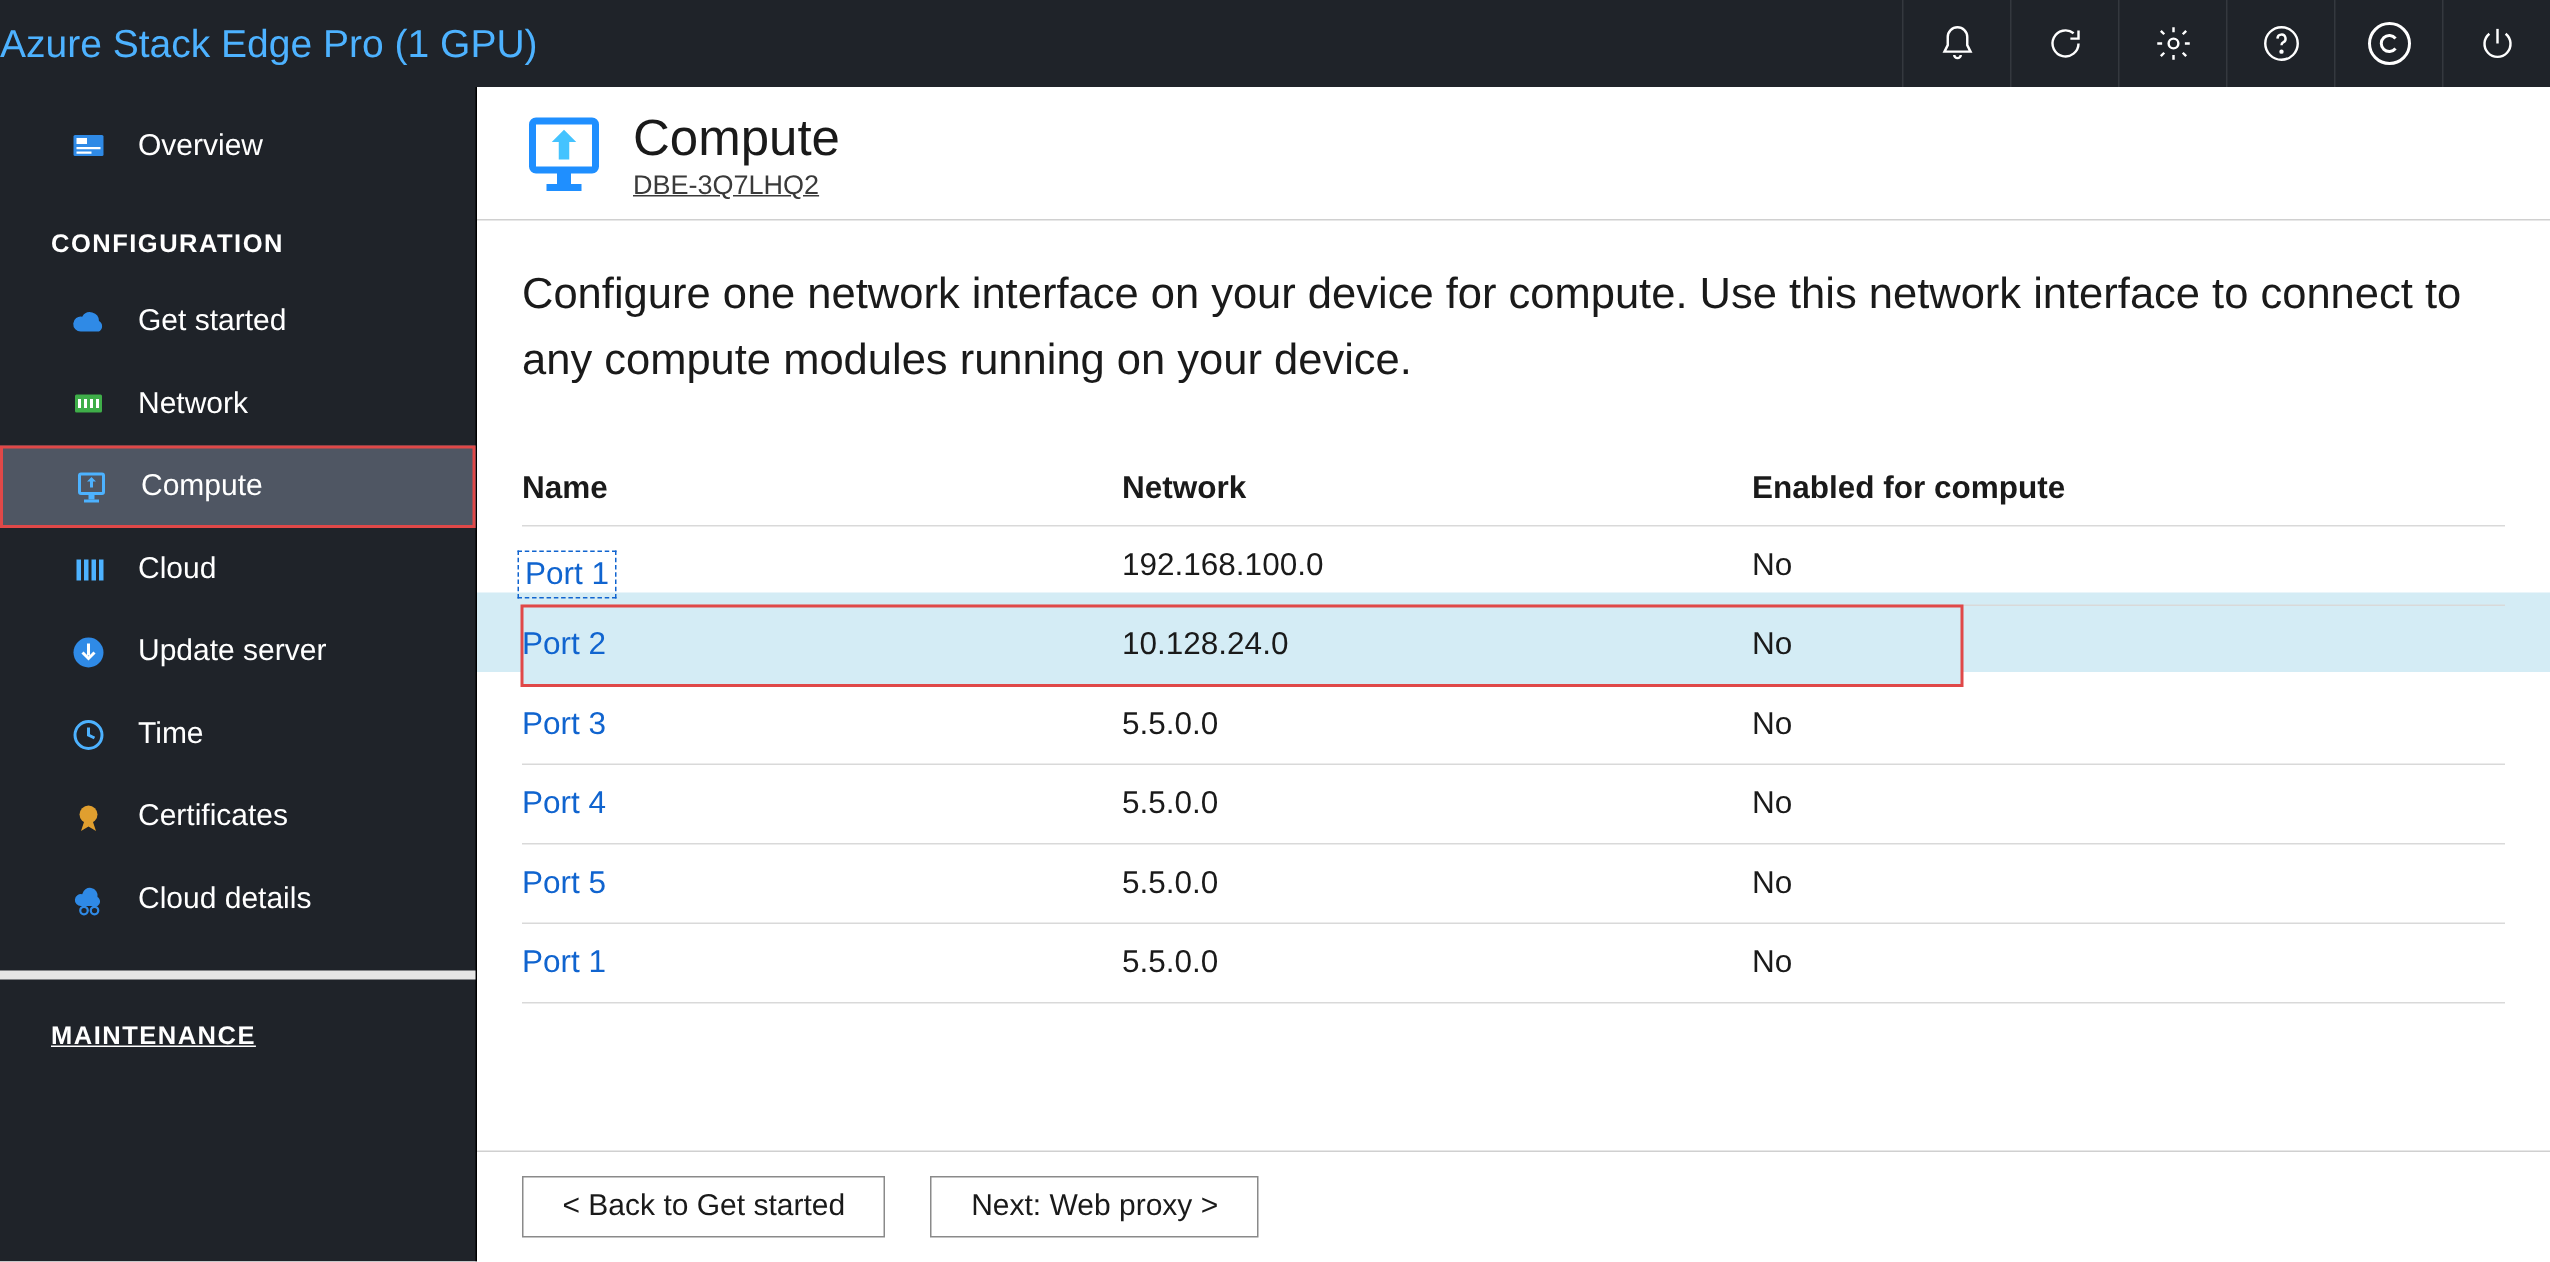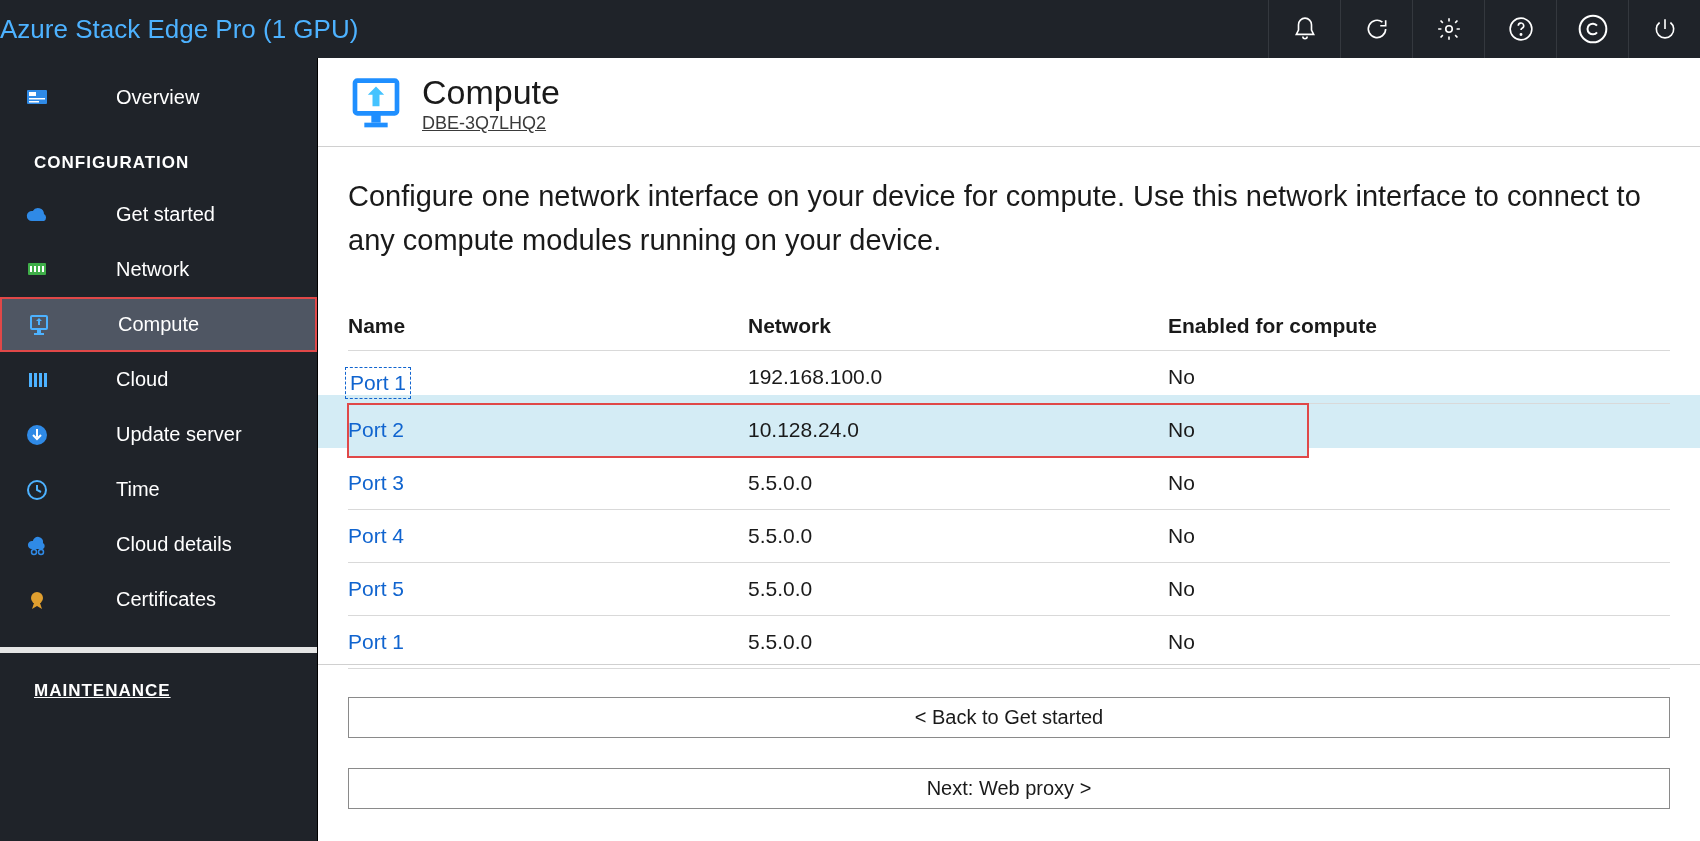"Overview" .side-item { gap: 46px -> none; padding-left: 24px -> 46px }
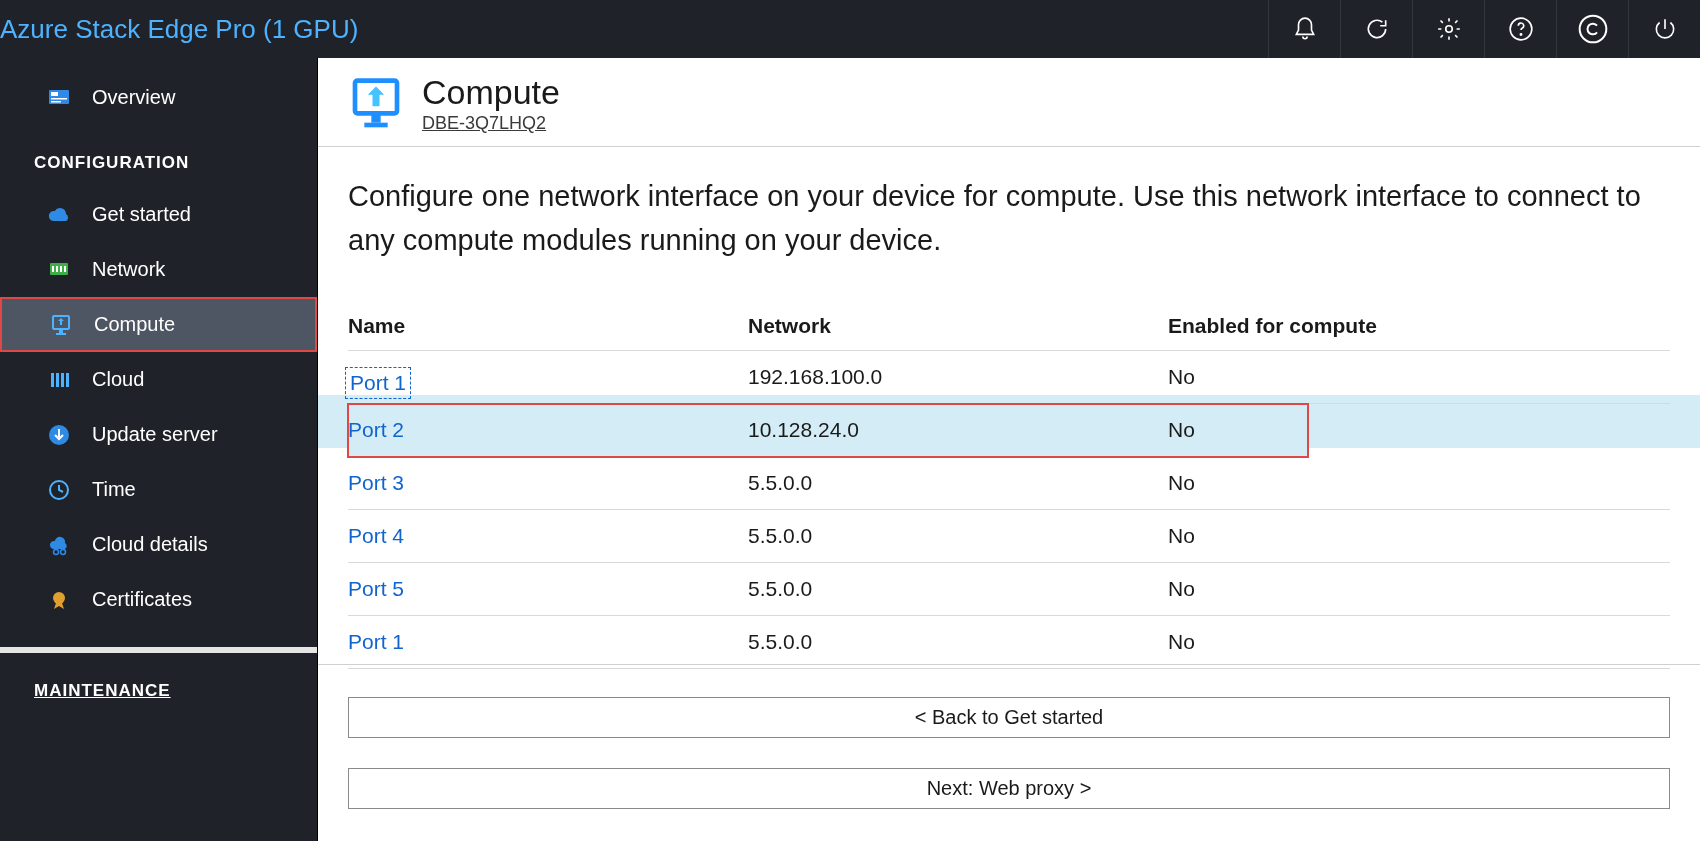"Cloud details" div.side-item { order: before "Certificates" -> after "Certificates" }
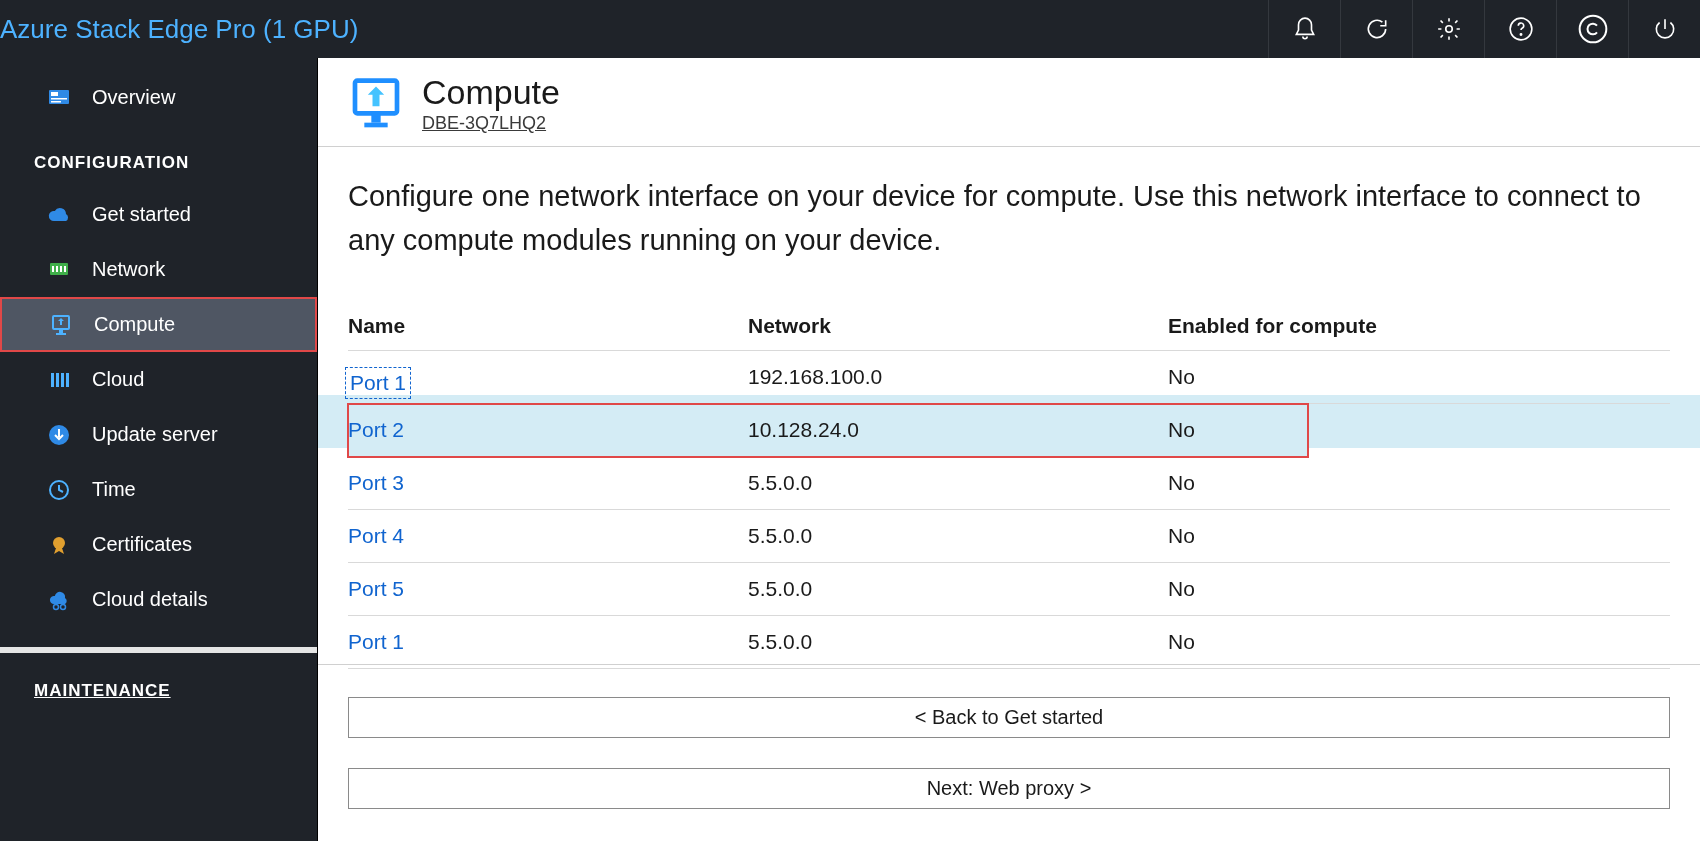"< Back to Get started" .footer-bar { flex-direction: column -> none; padding: 32px 30px -> 16px 30px }
